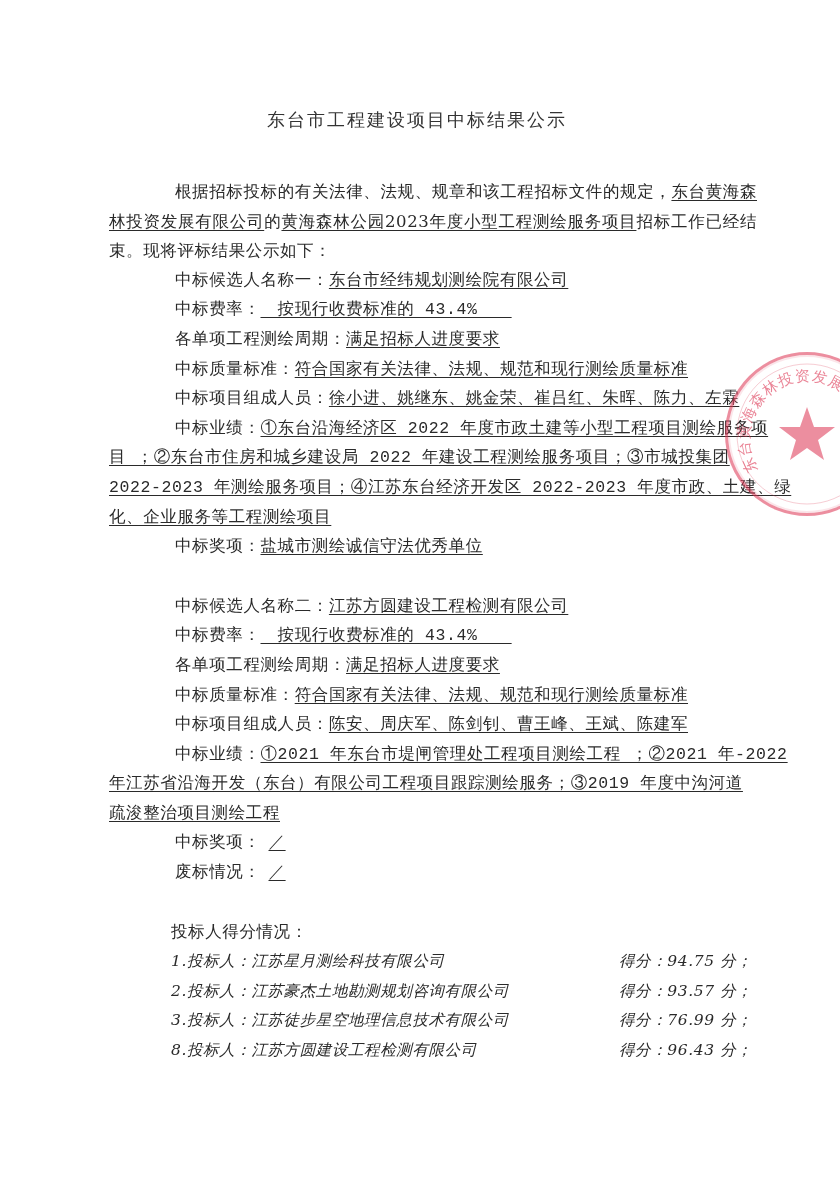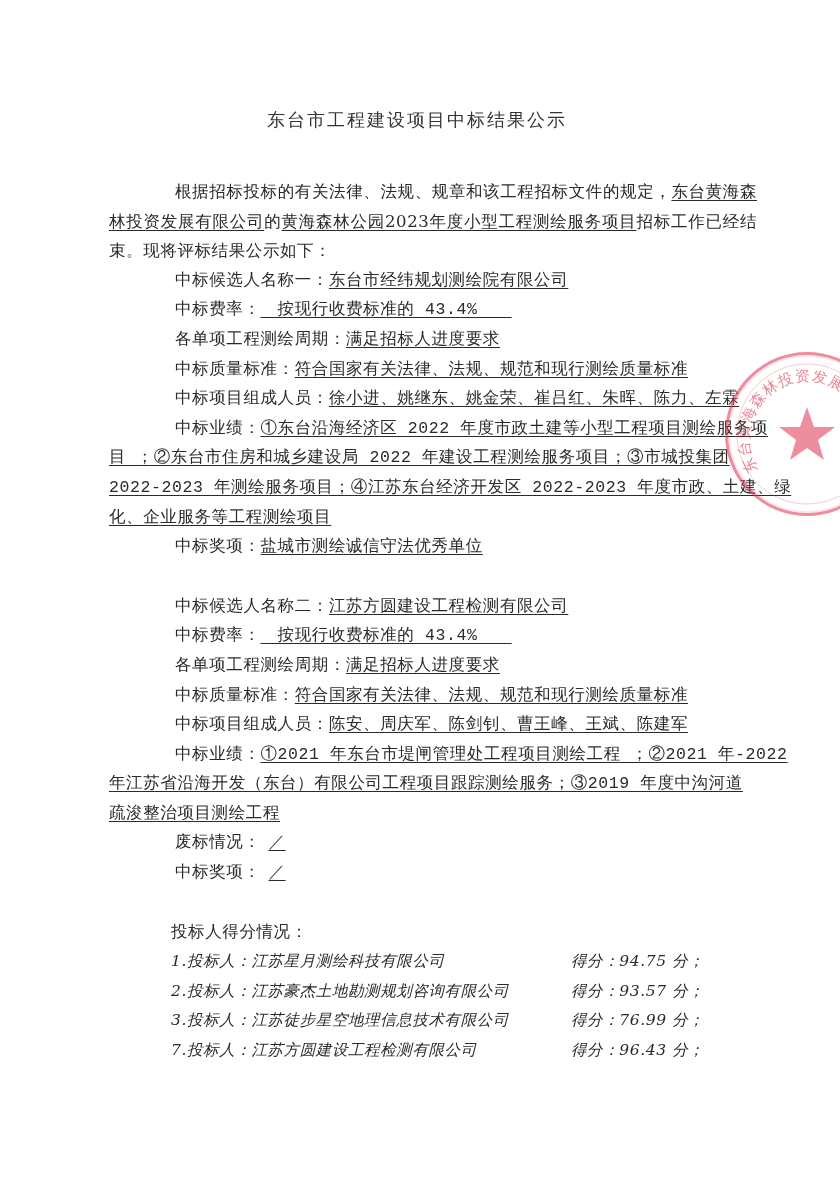"废标情况： ／" div.line { order: before "中标奖项： ／" -> after "中标奖项： ／" }
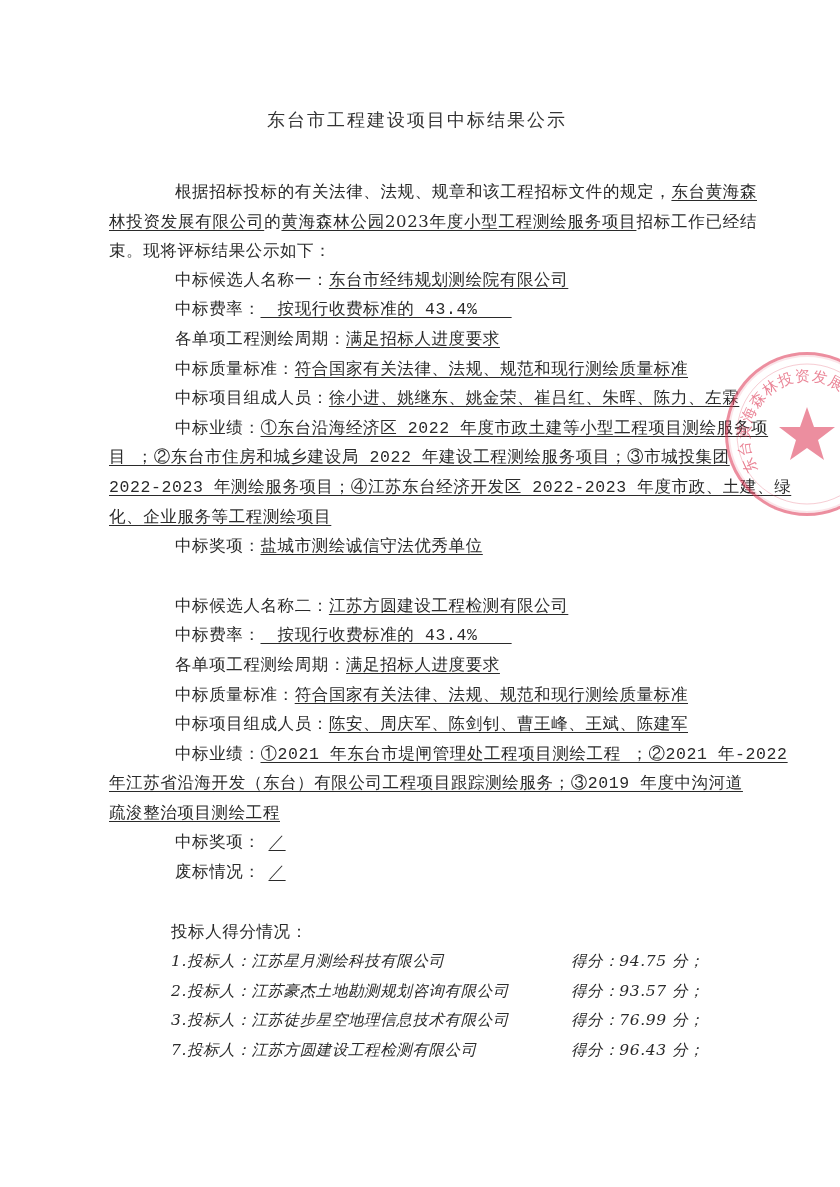"得分：94.75 分；" .score-row .score { margin-left: none -> 48px }
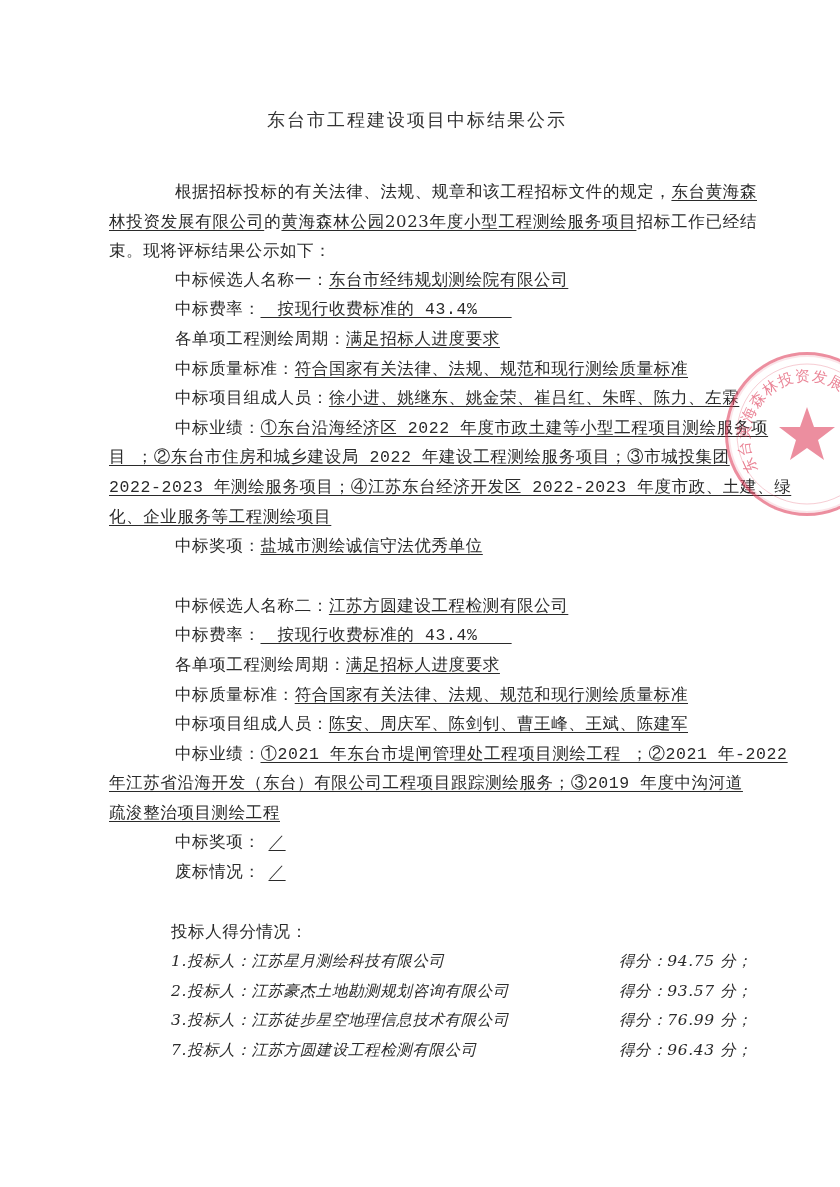"7.投标人：江苏方圆建设工程检测有限公司" span.name { text: 7 -> 8 }
